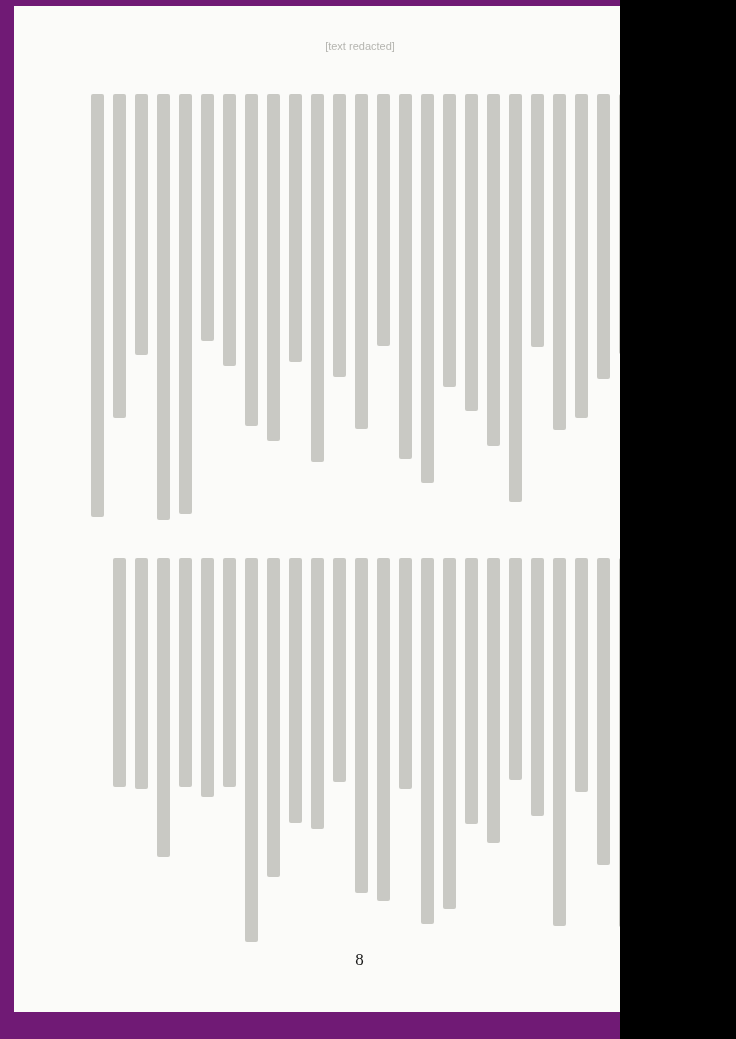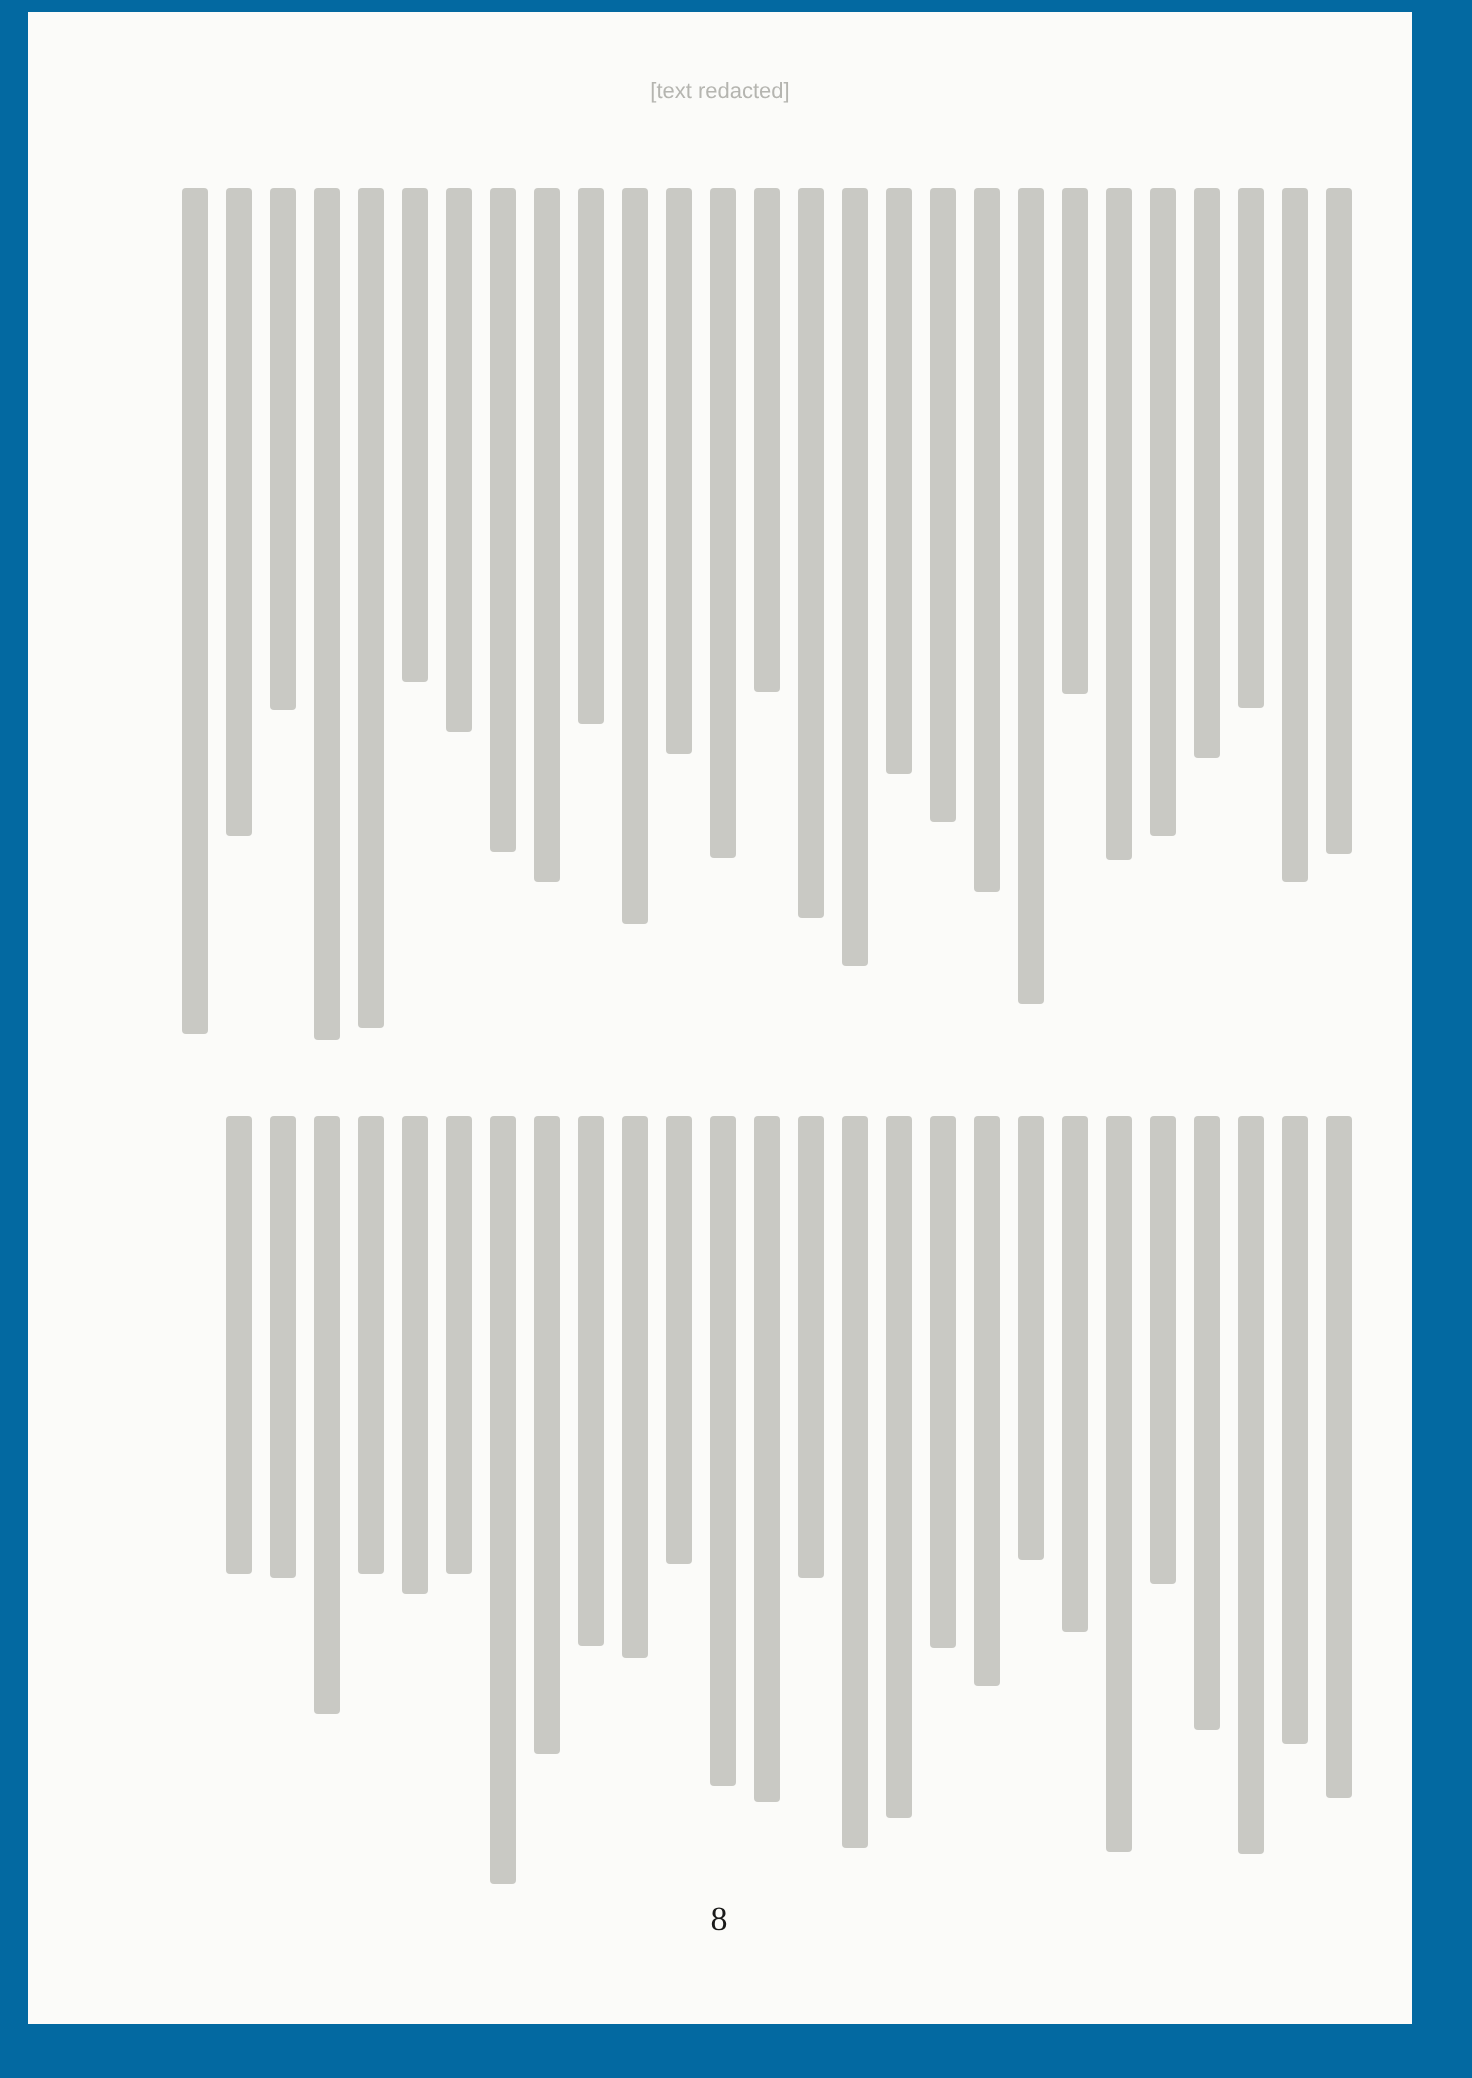"[text redacted]" .canvas { background: #0369a1 -> #701a75; width: 736px -> 620px }
